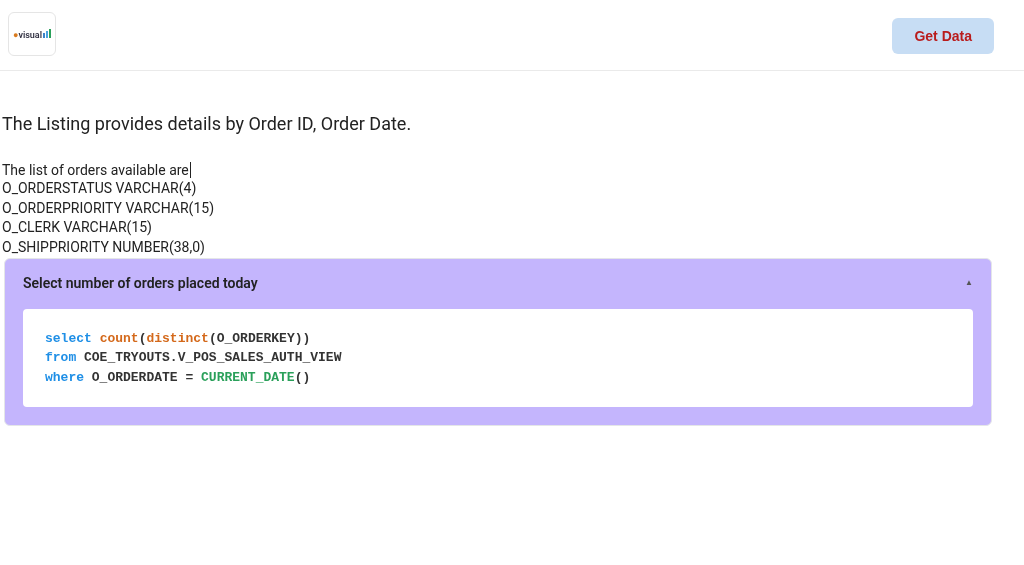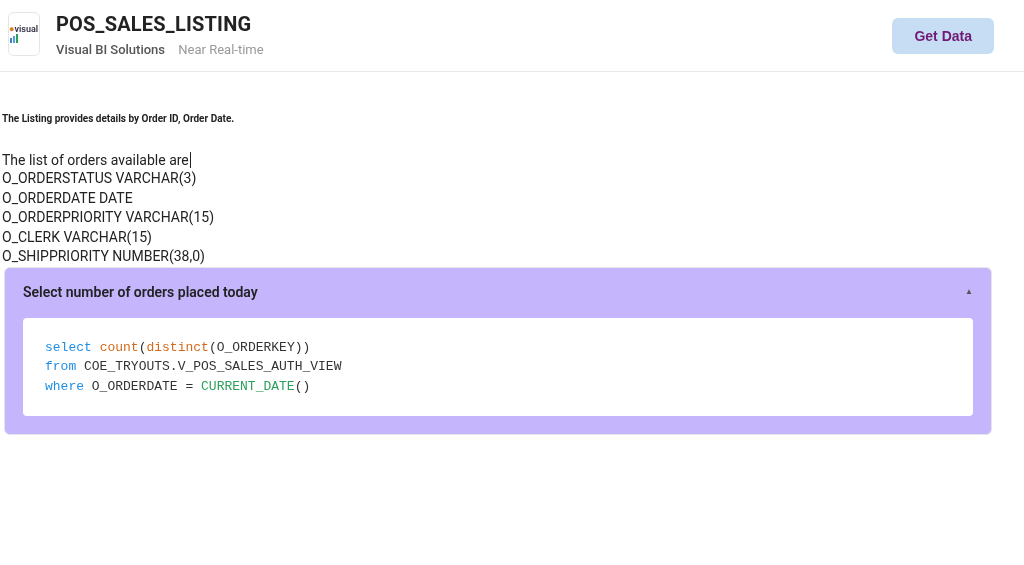"●visual" .logo-box { width: 32px -> 48px }
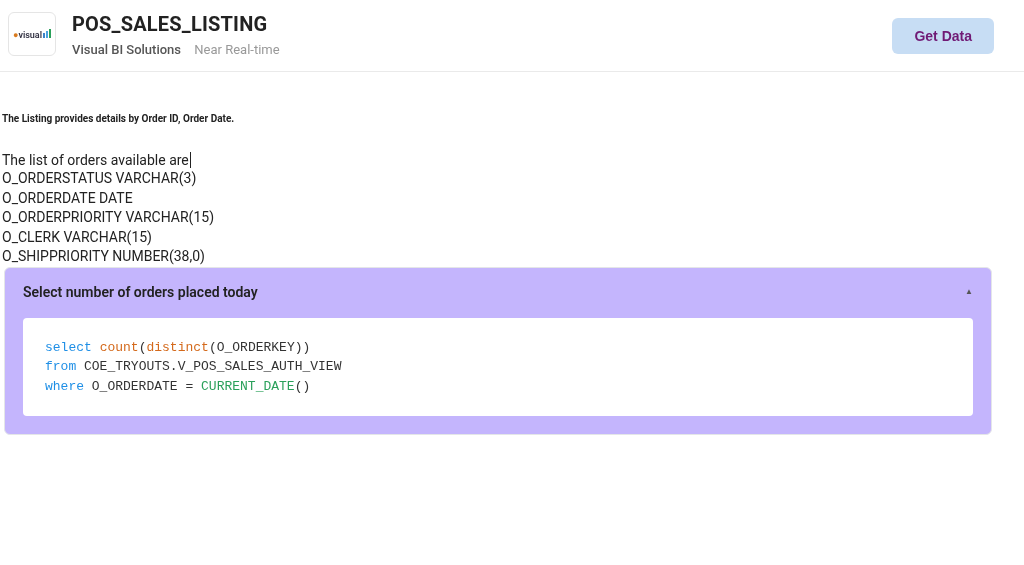"POS_SALES_LISTING" div.title-area { html: <div> <div>POS_SALES_LISTING</div> <div> <span>Visual BI Solutions</span> <span>Near Real-time</span> </div> </div> -> none }
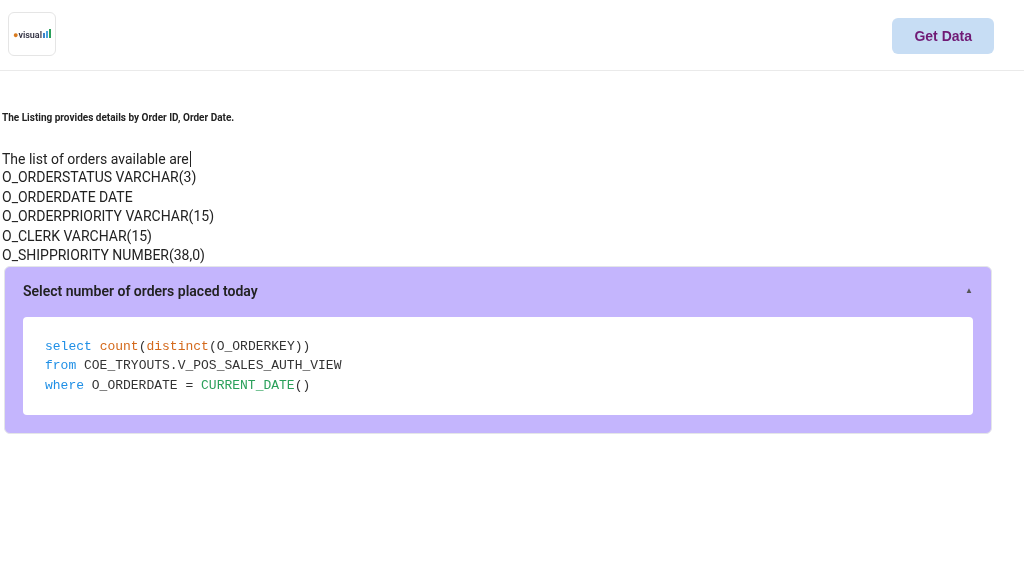"Get Data" .get-data-btn { color: #701a75 -> #b91c1c }
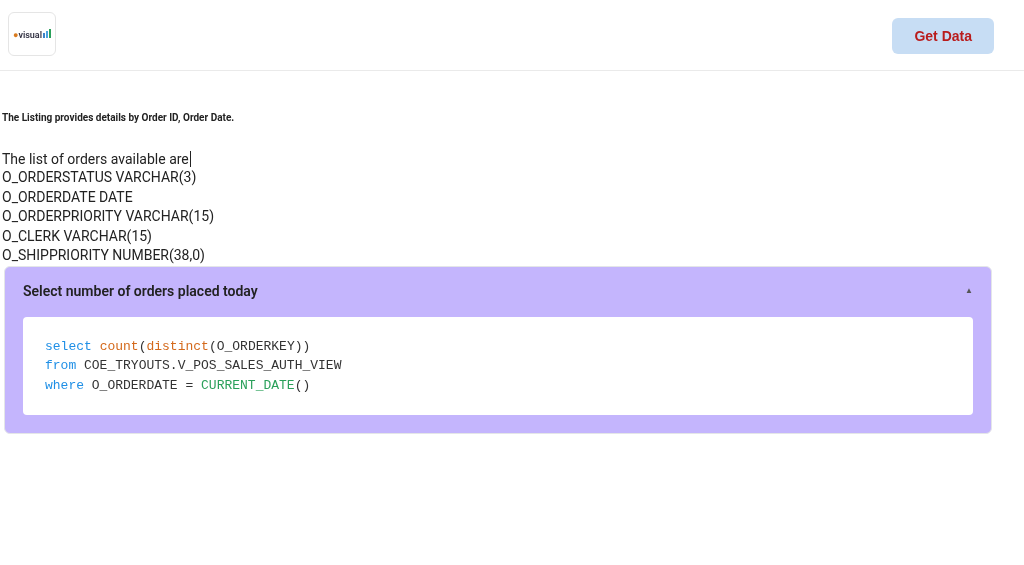"The Listing provides details by" .description { font-size: 10px -> 18px; font-weight: bold -> none }
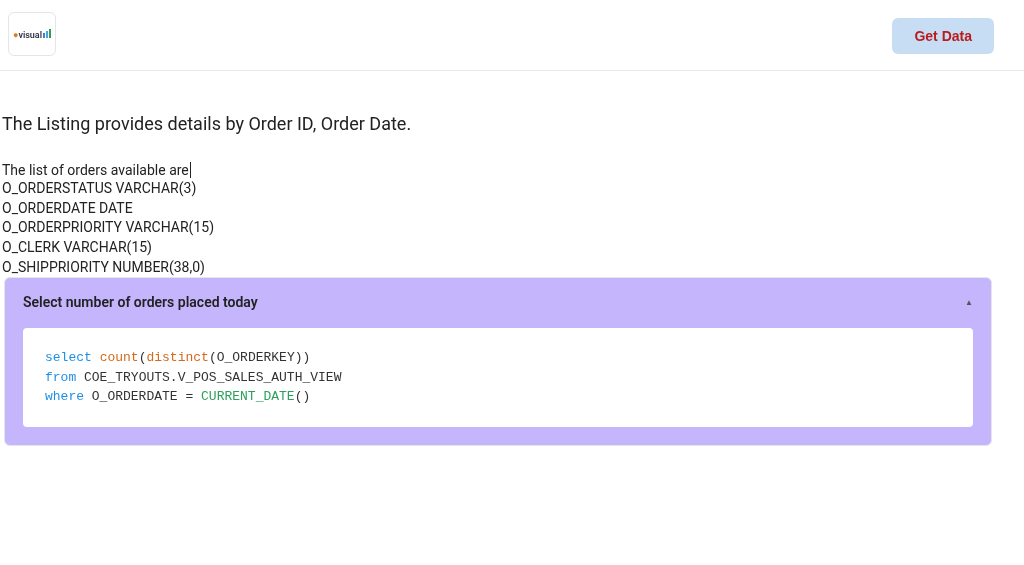"O_ORDERSTATUS VARCHAR(3)" div { text: 3 -> 4 }
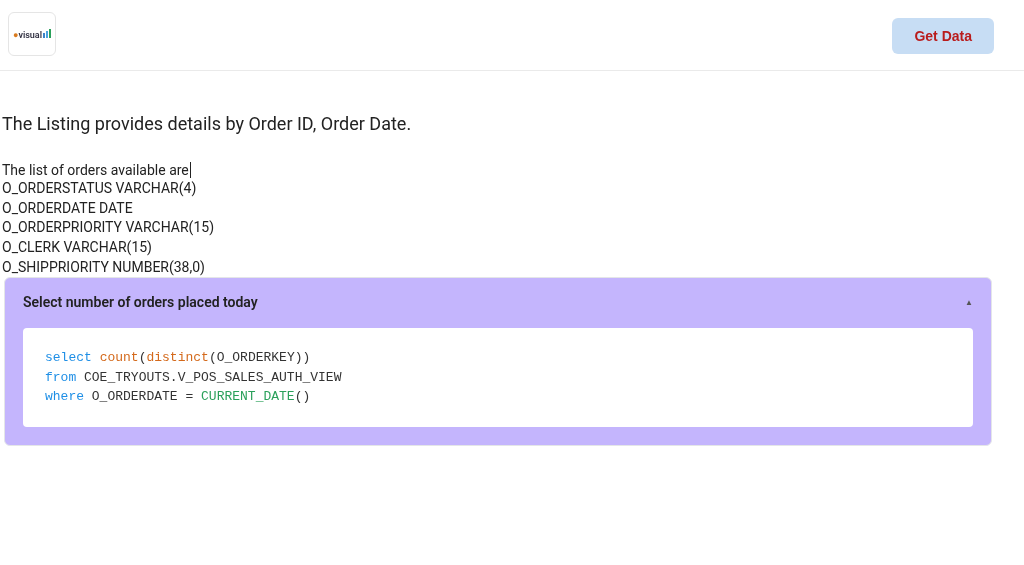"O_ORDERDATE DATE" div { html: <div>O_ORDERDATE DATE</div> -> none }
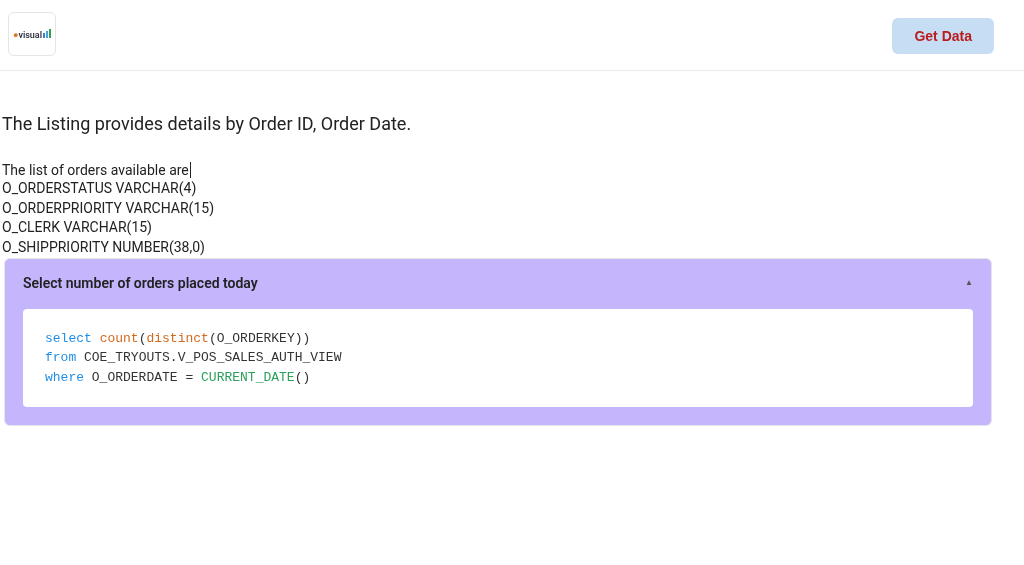"select count(distinct(O_ORDERKEY)) from" .code-box { font-weight: none -> bold }
